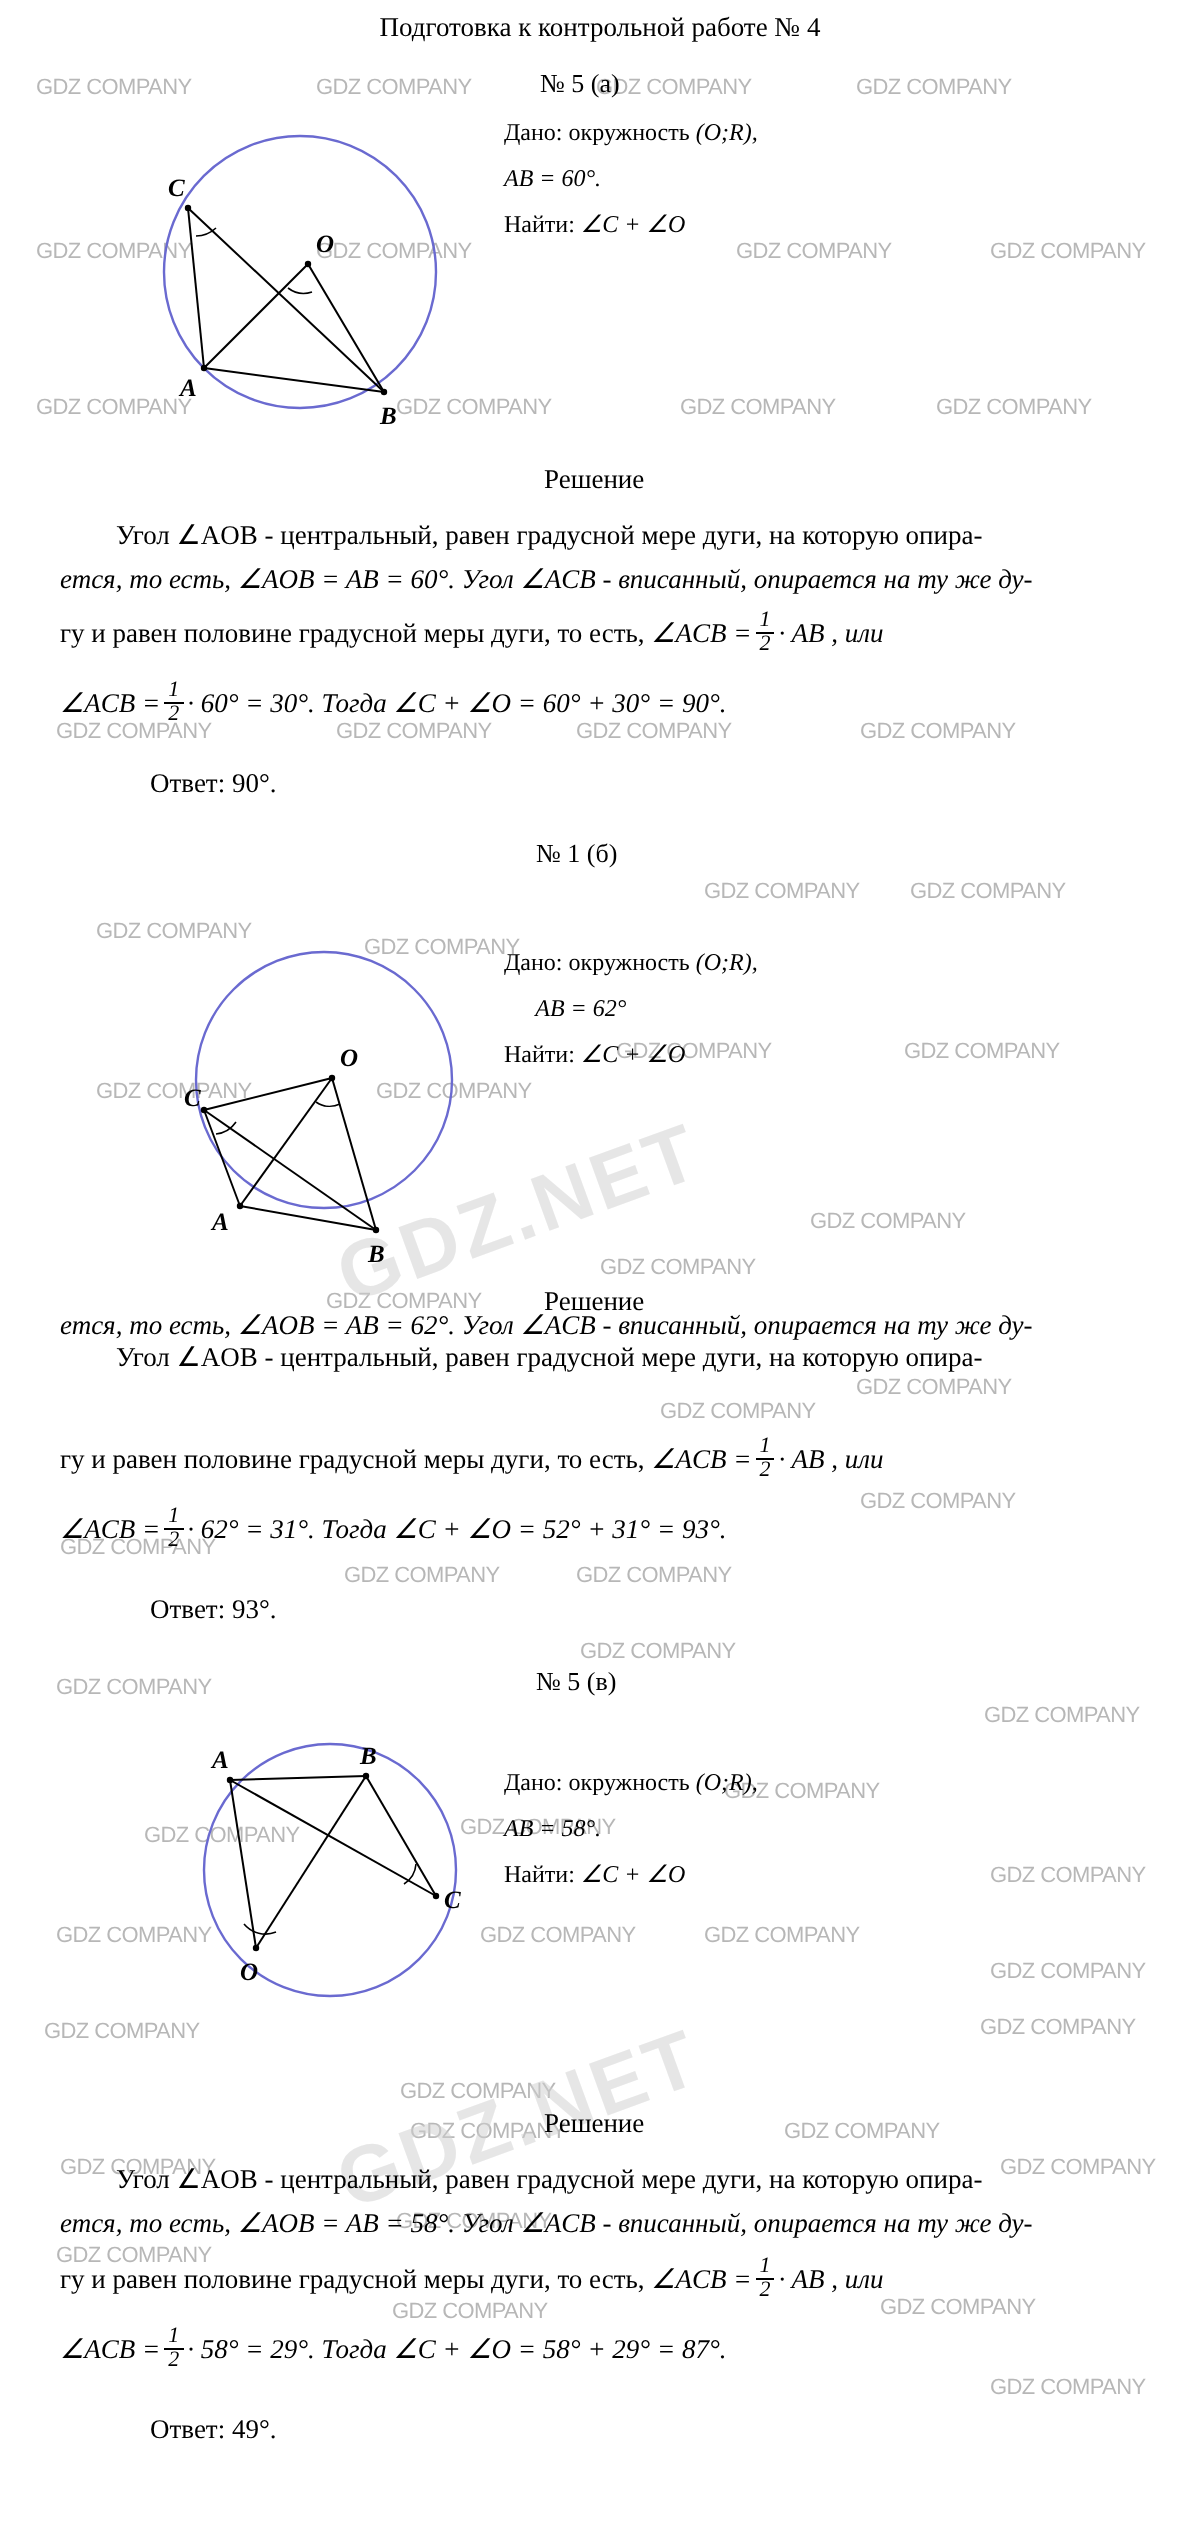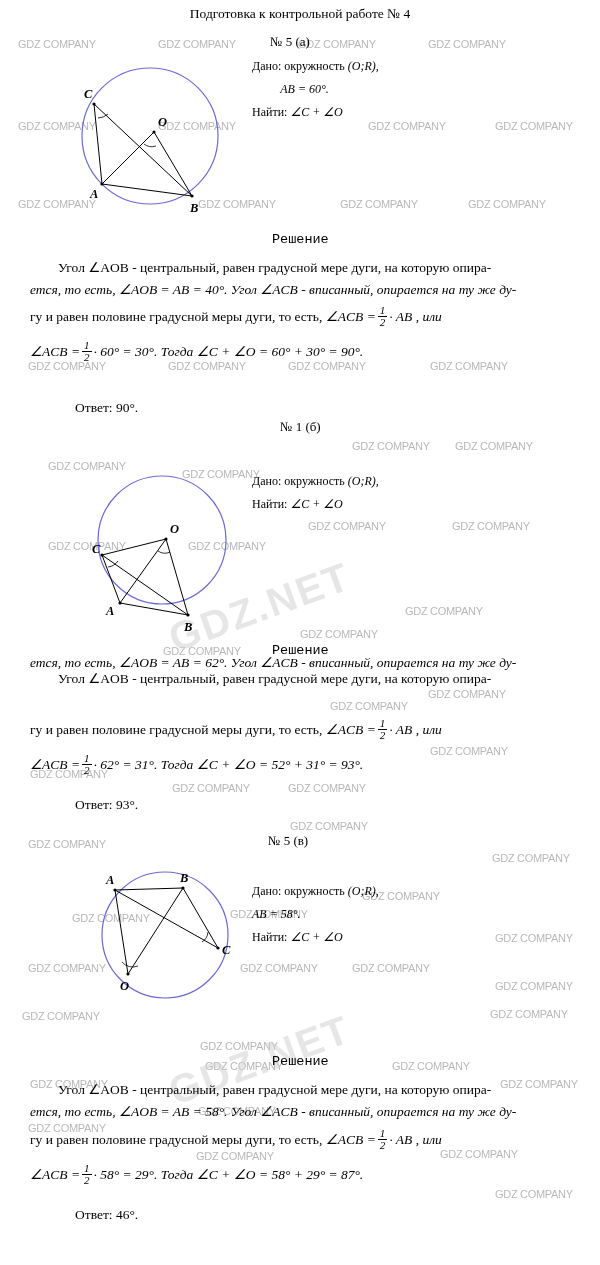"AB = 60°." div { text-align: right -> left }
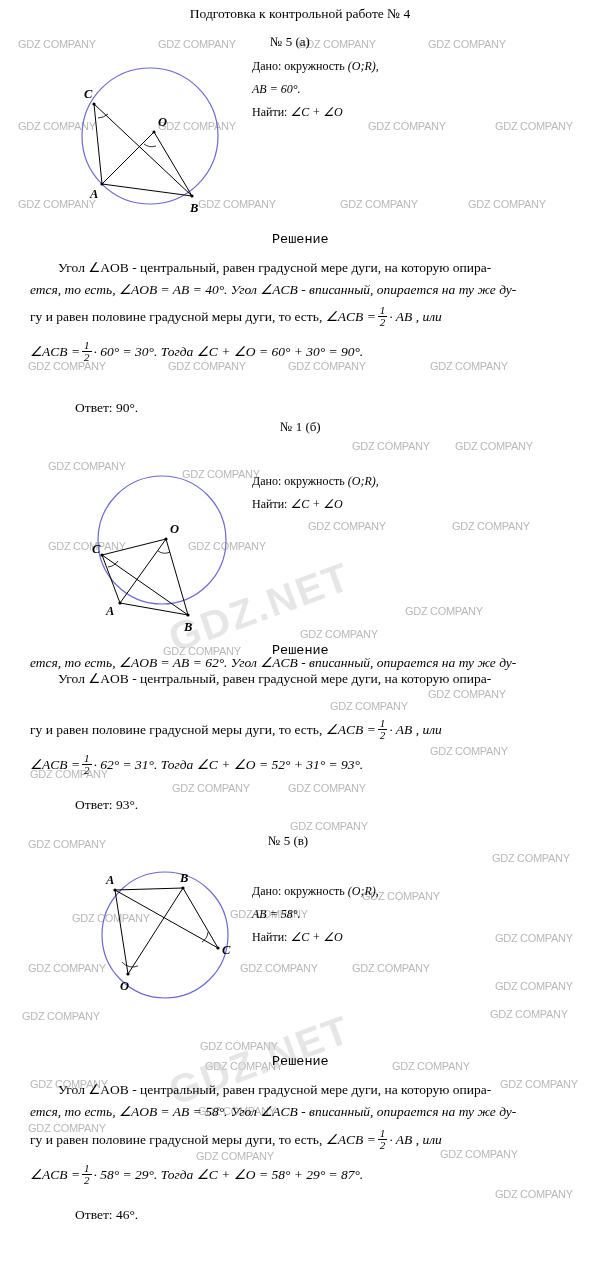"Решение" .solution-lbl { font-family: Liberation Mono, monospace -> none }
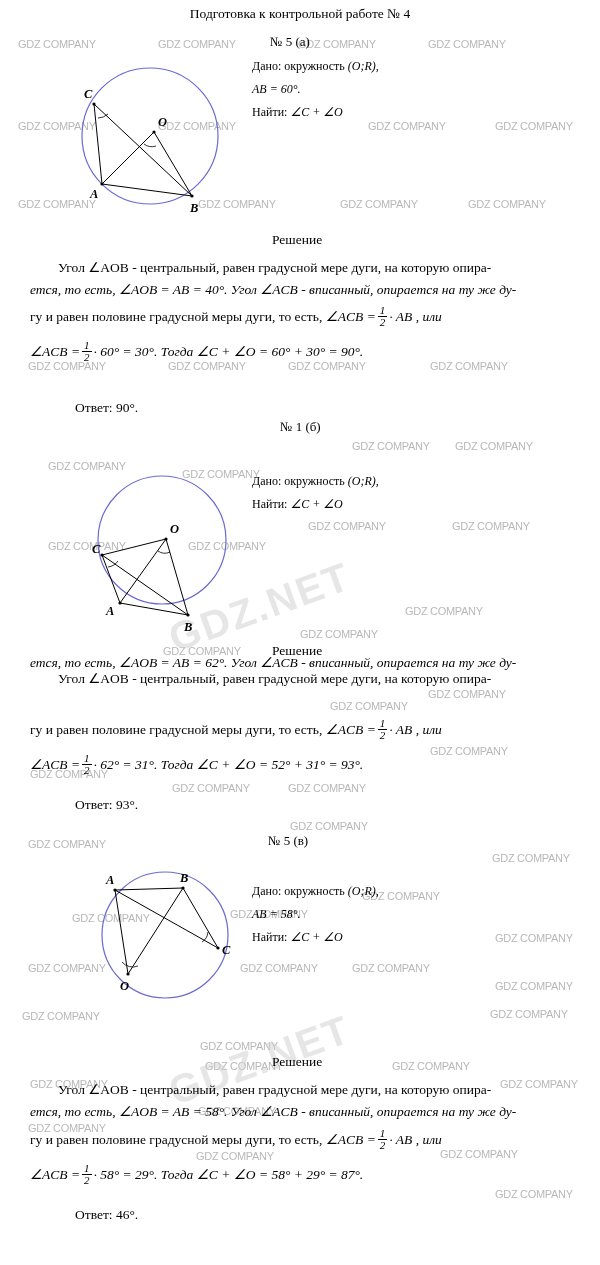"ется, то есть, ∠AOB = AB = 40°." span.it { text: 40 -> 60 }
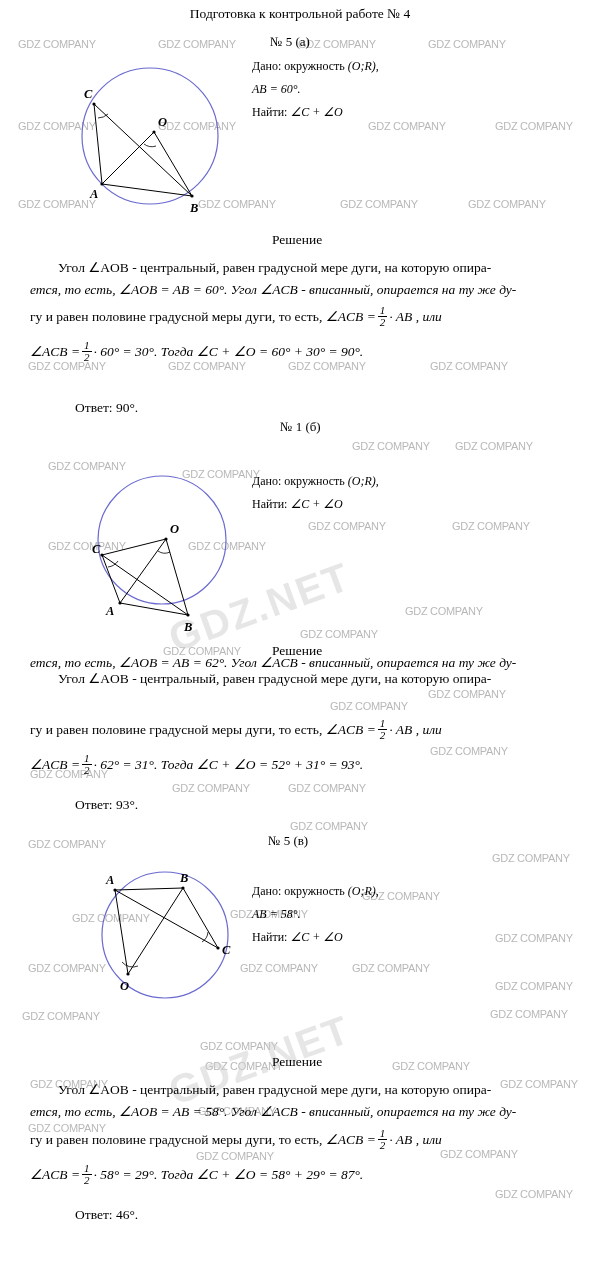"Ответ: 90°." div.ans { top: 400px -> 384px }
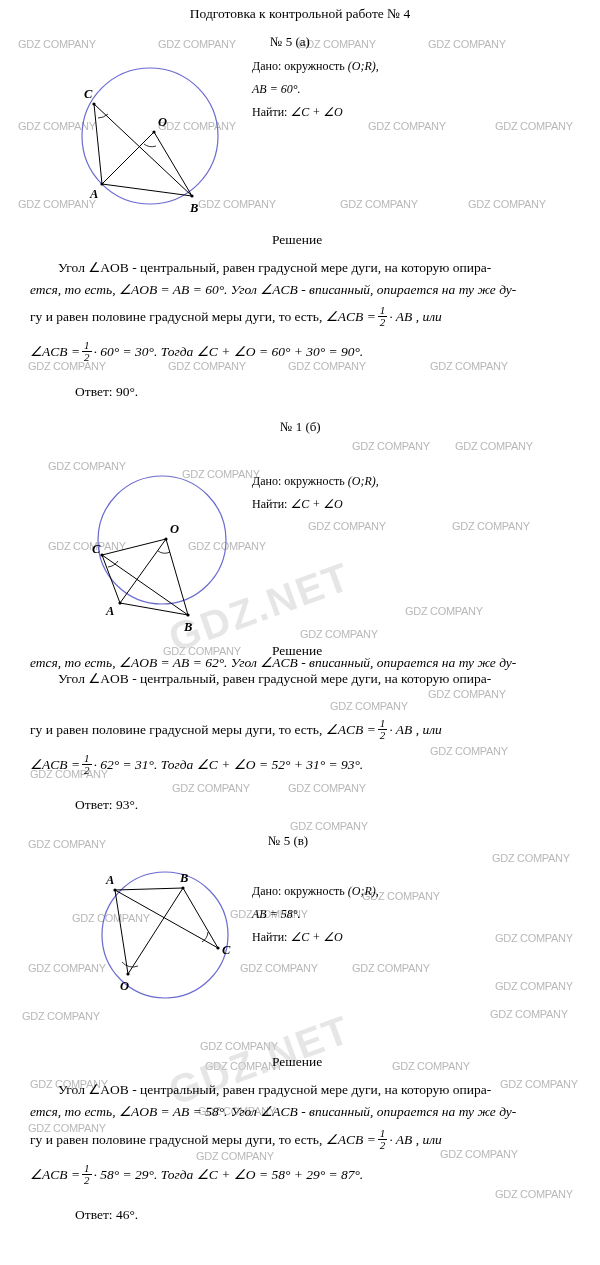"№ 1 (б)" div.task-no { left: 280px -> 268px }
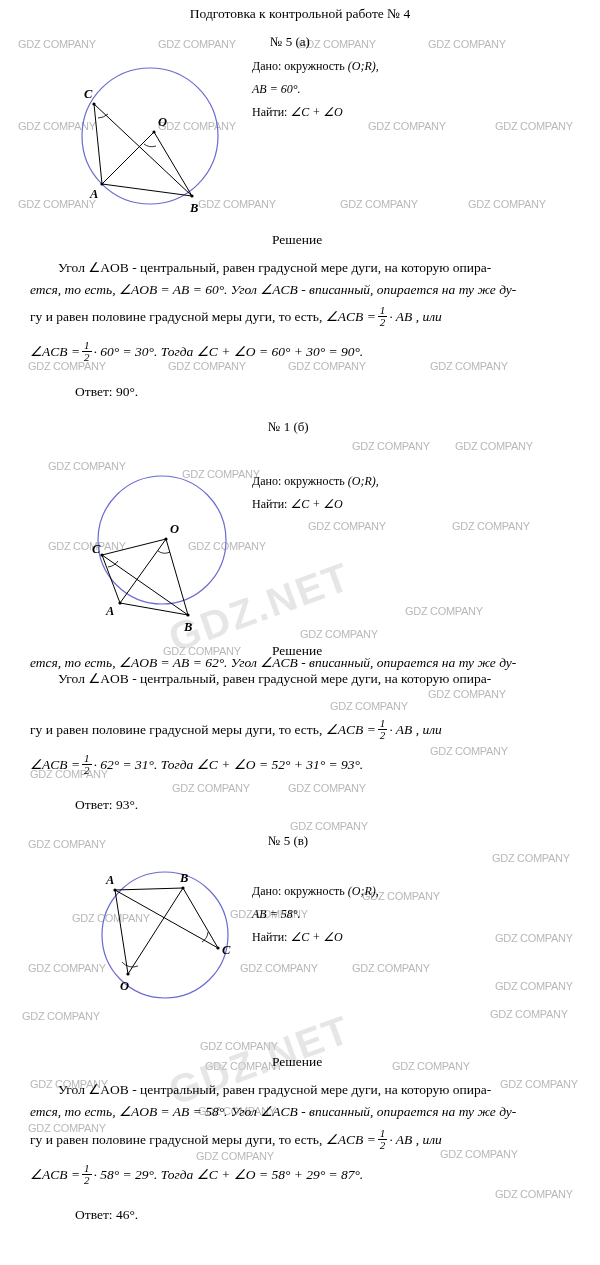"AB = 62°" div { html: none -> <div> <span>AB = 62°</span> </div> }
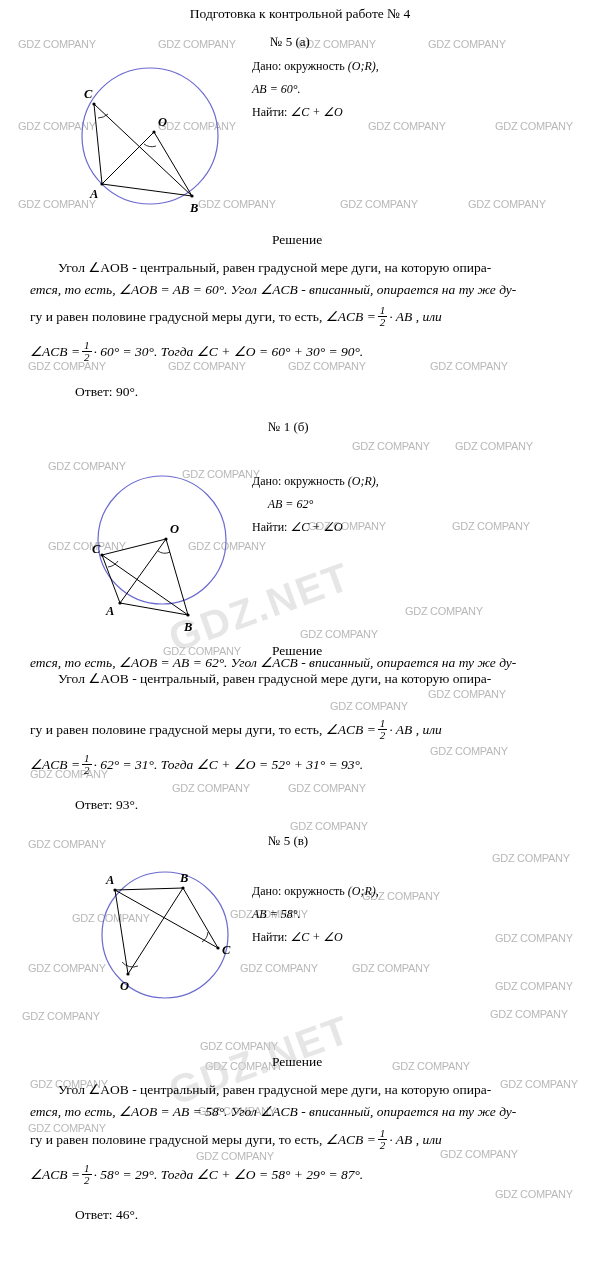"Ответ: 46°." div.ans { text: 46 -> 49 }
